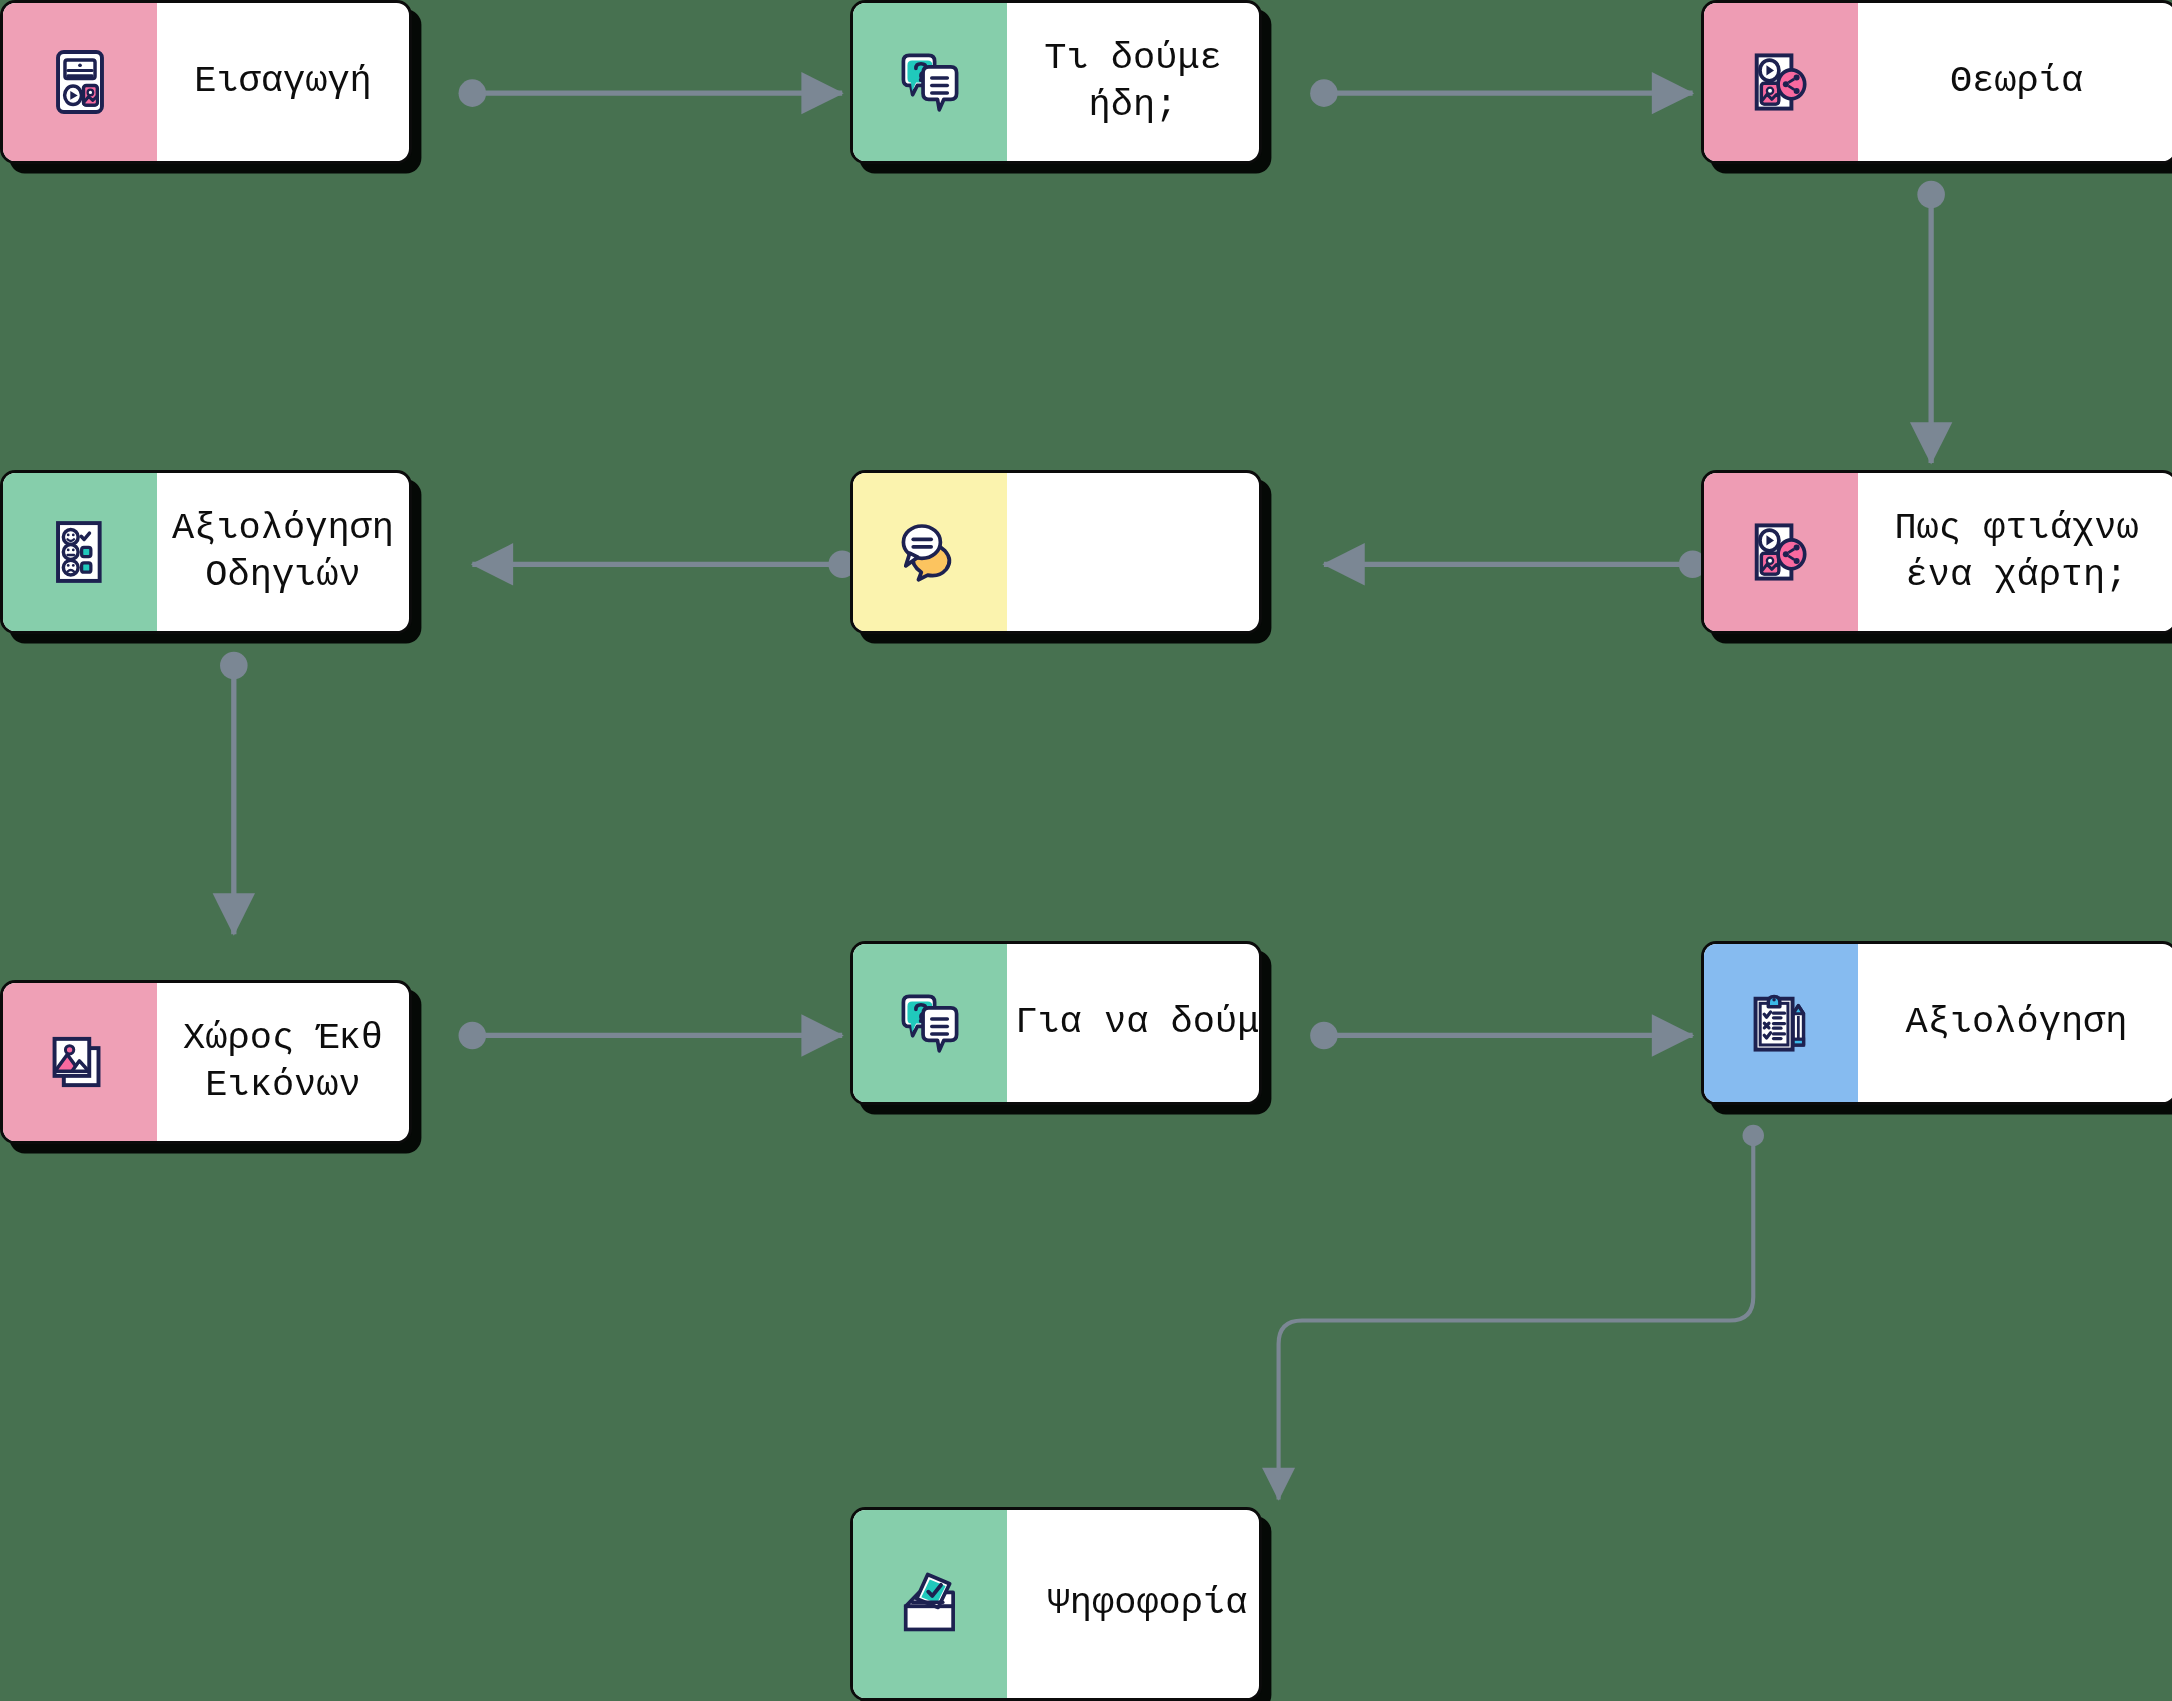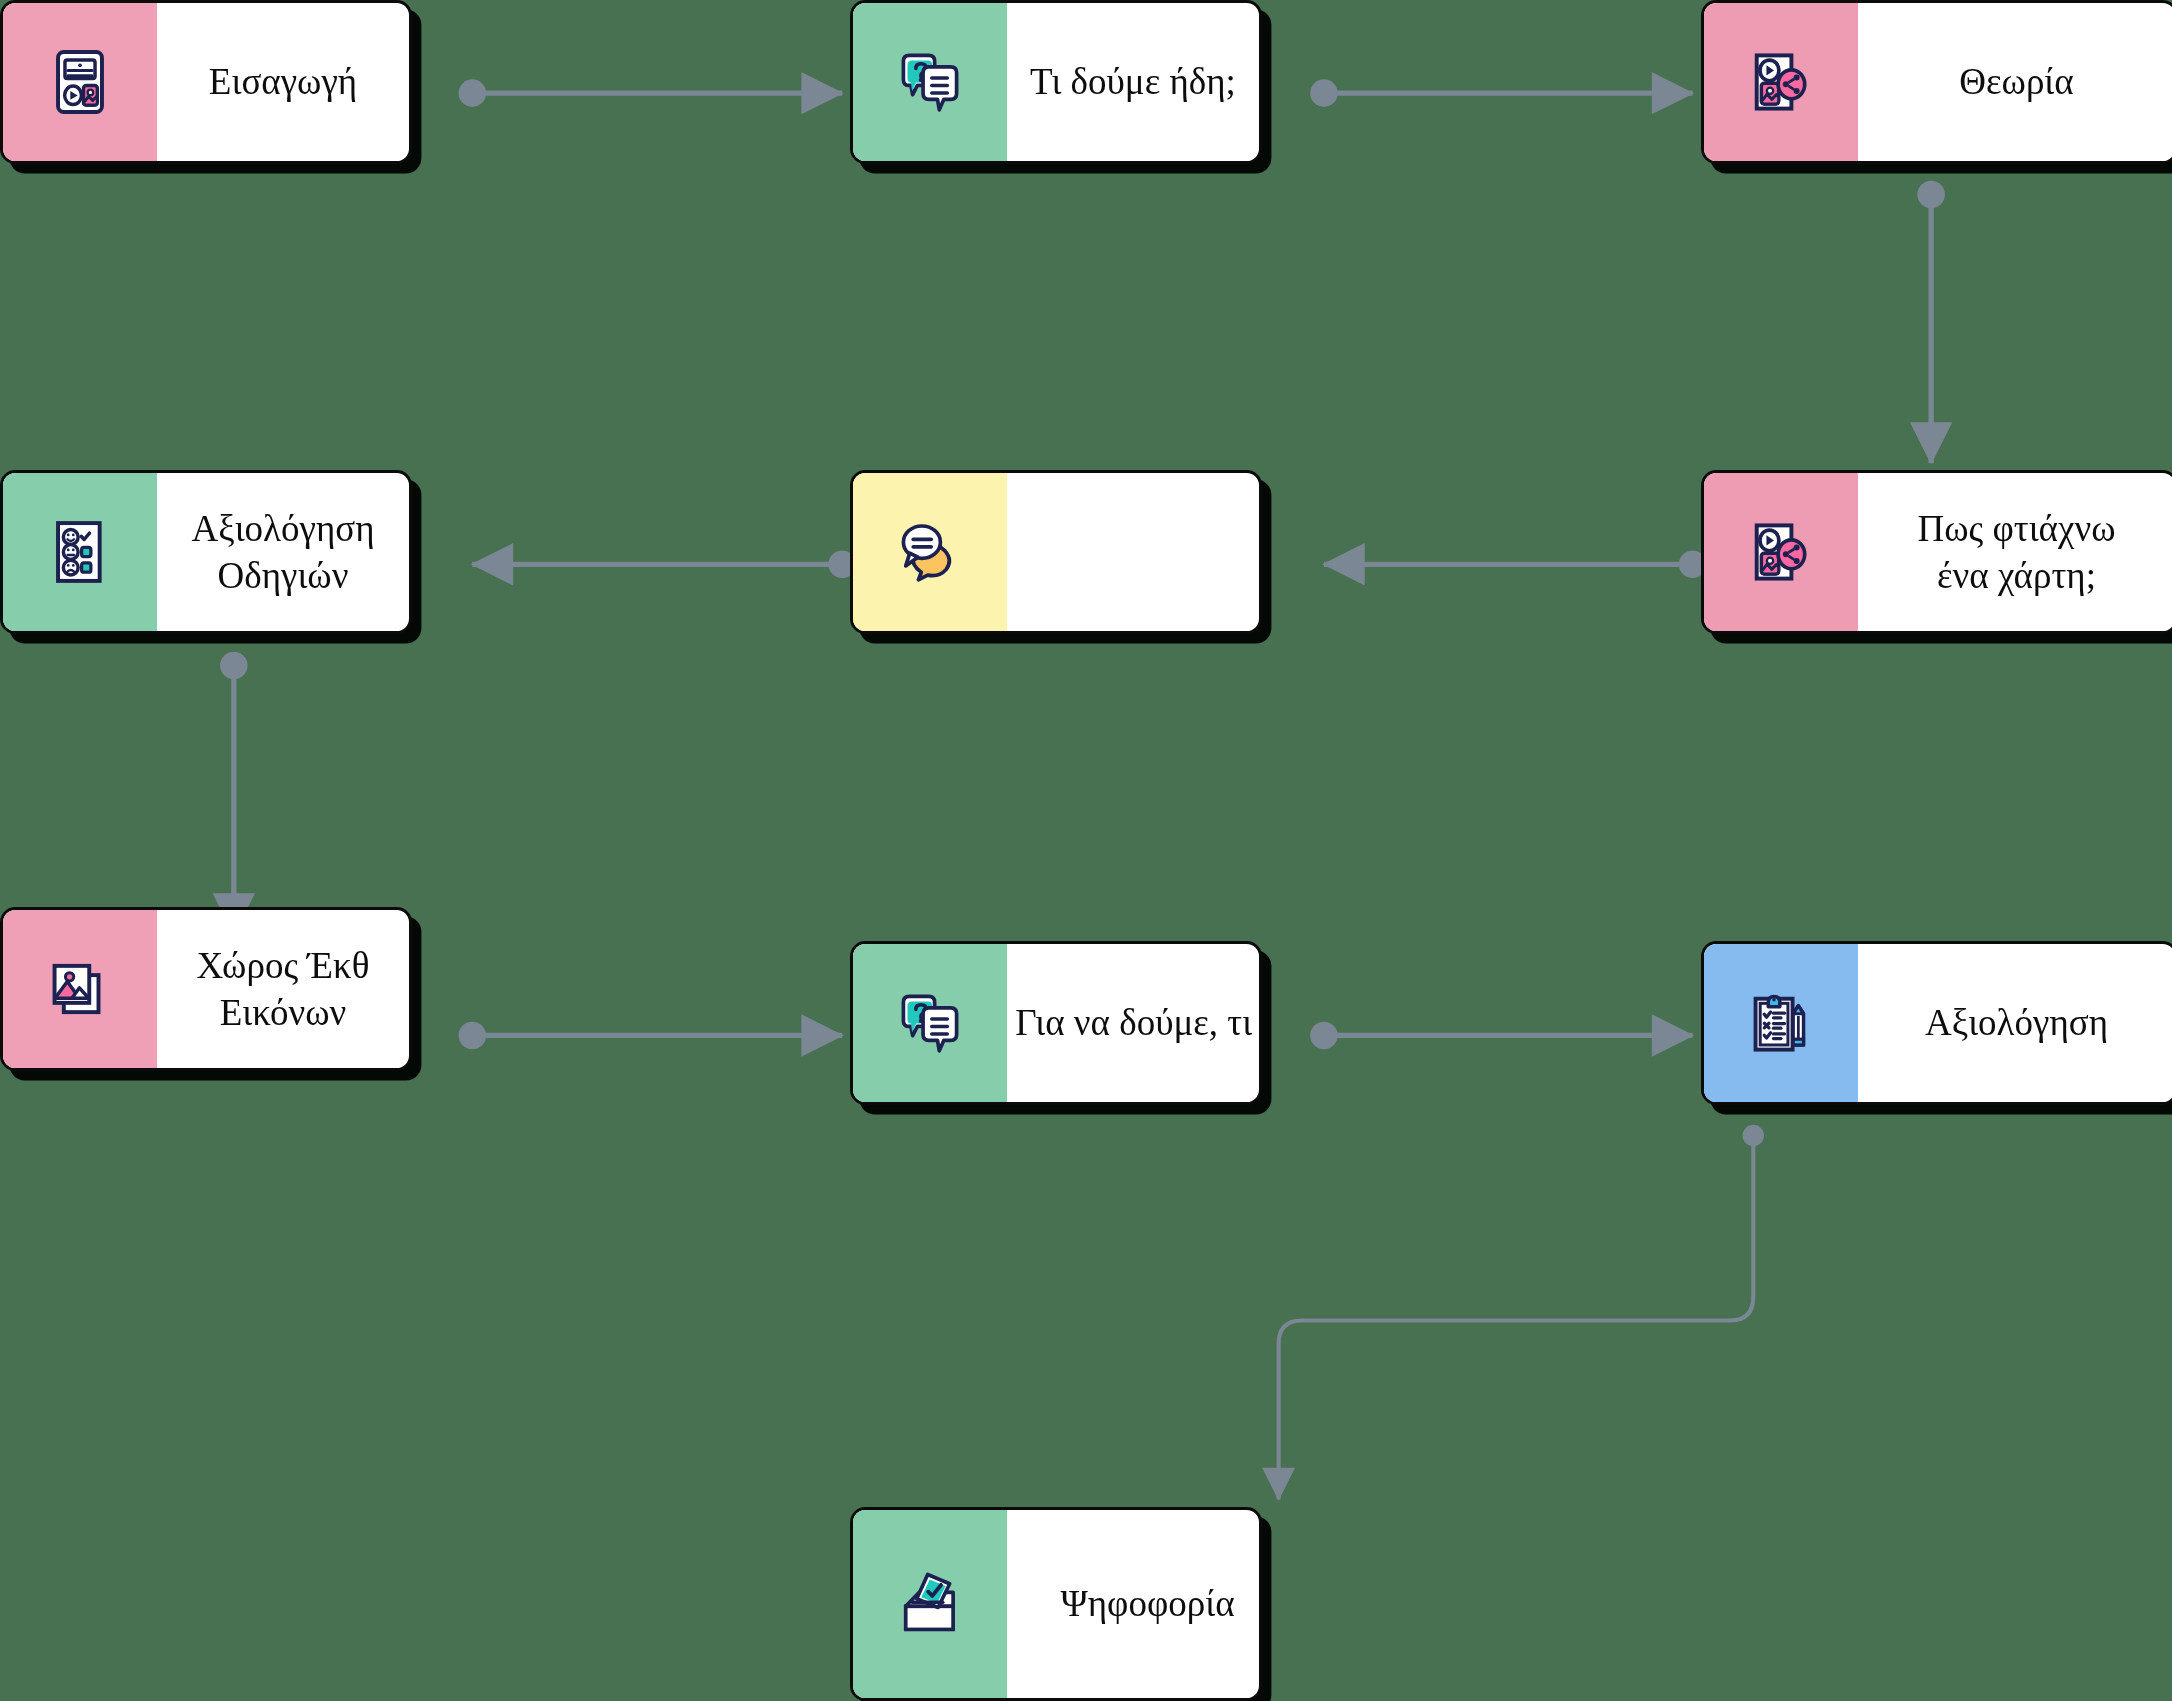"Εισαγωγή" #canvas { font-family: Liberation Serif, serif -> Liberation Mono, monospace }
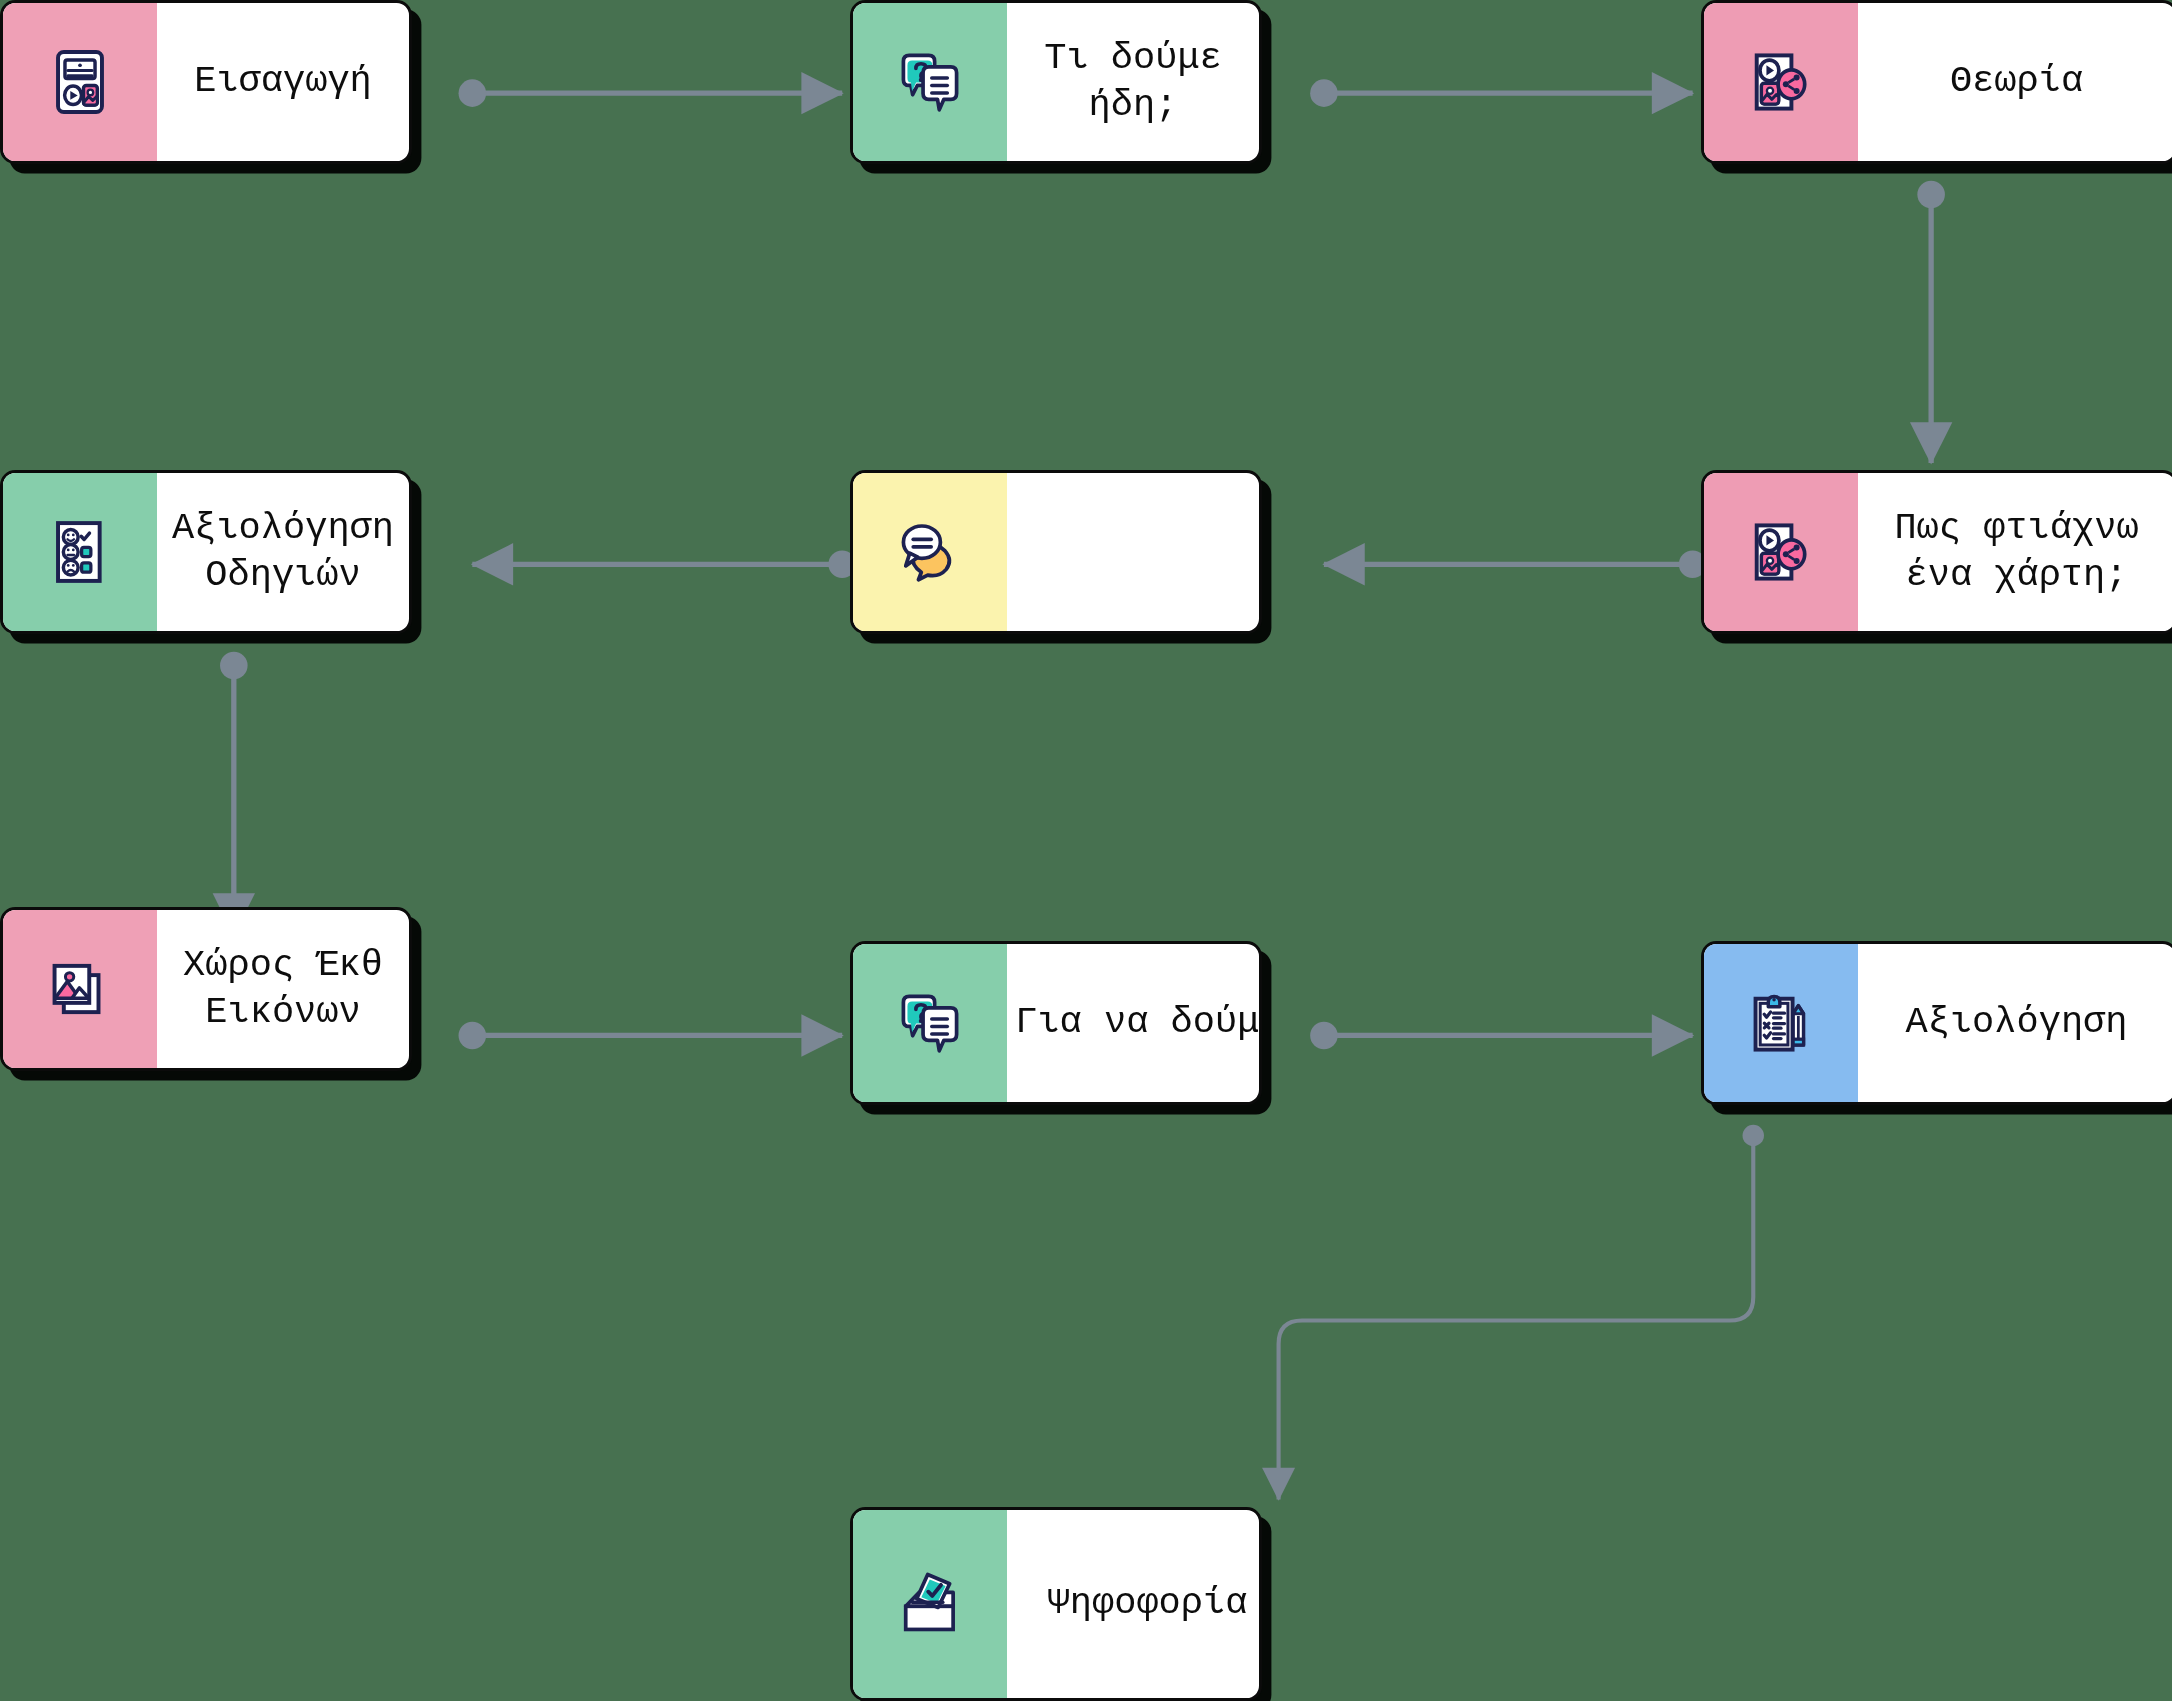"Χώρος Έκθ" div.node { top: 907px -> 980px }
